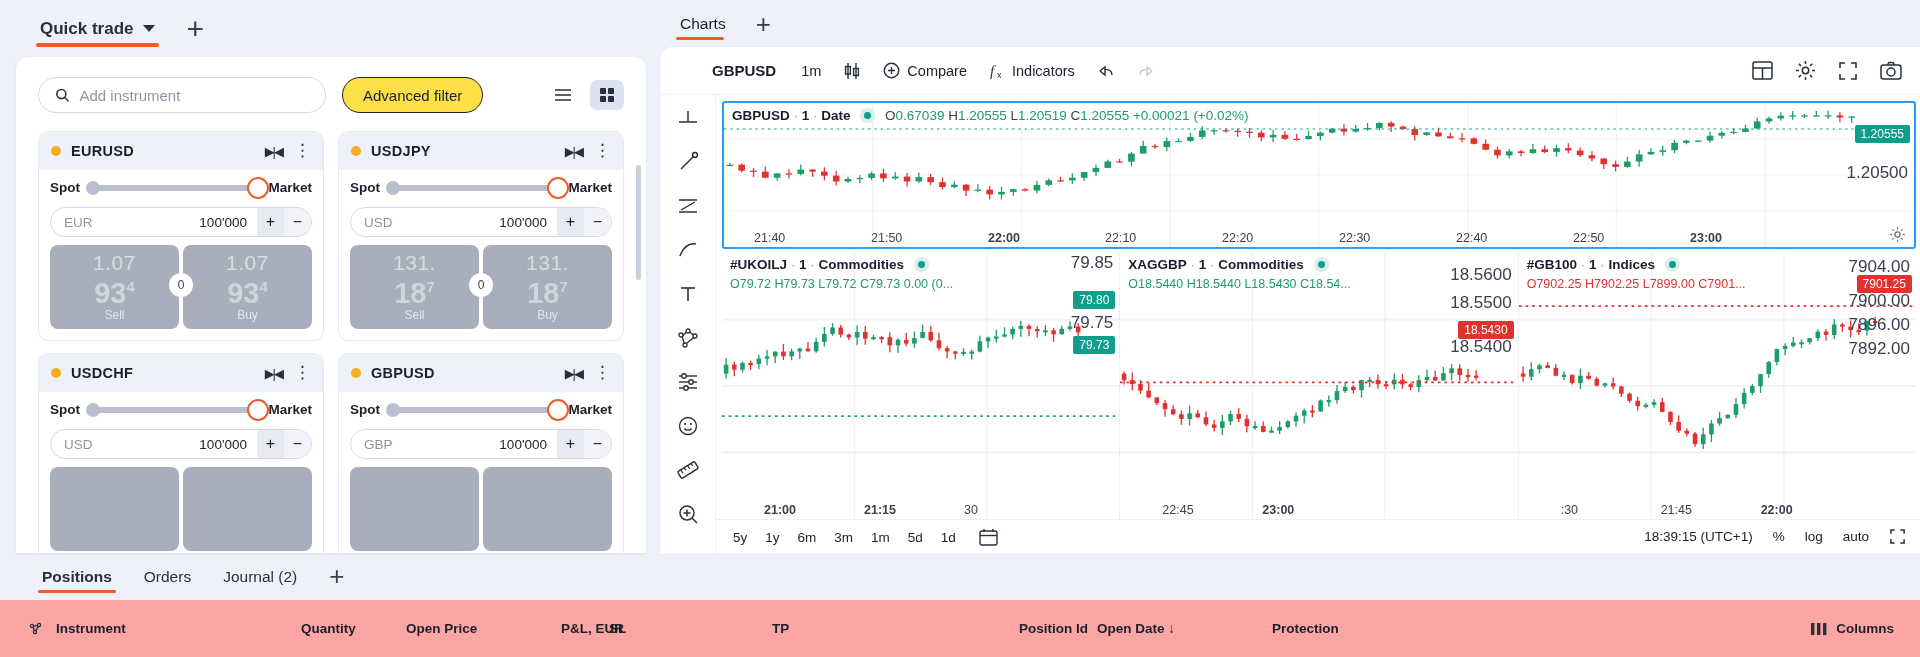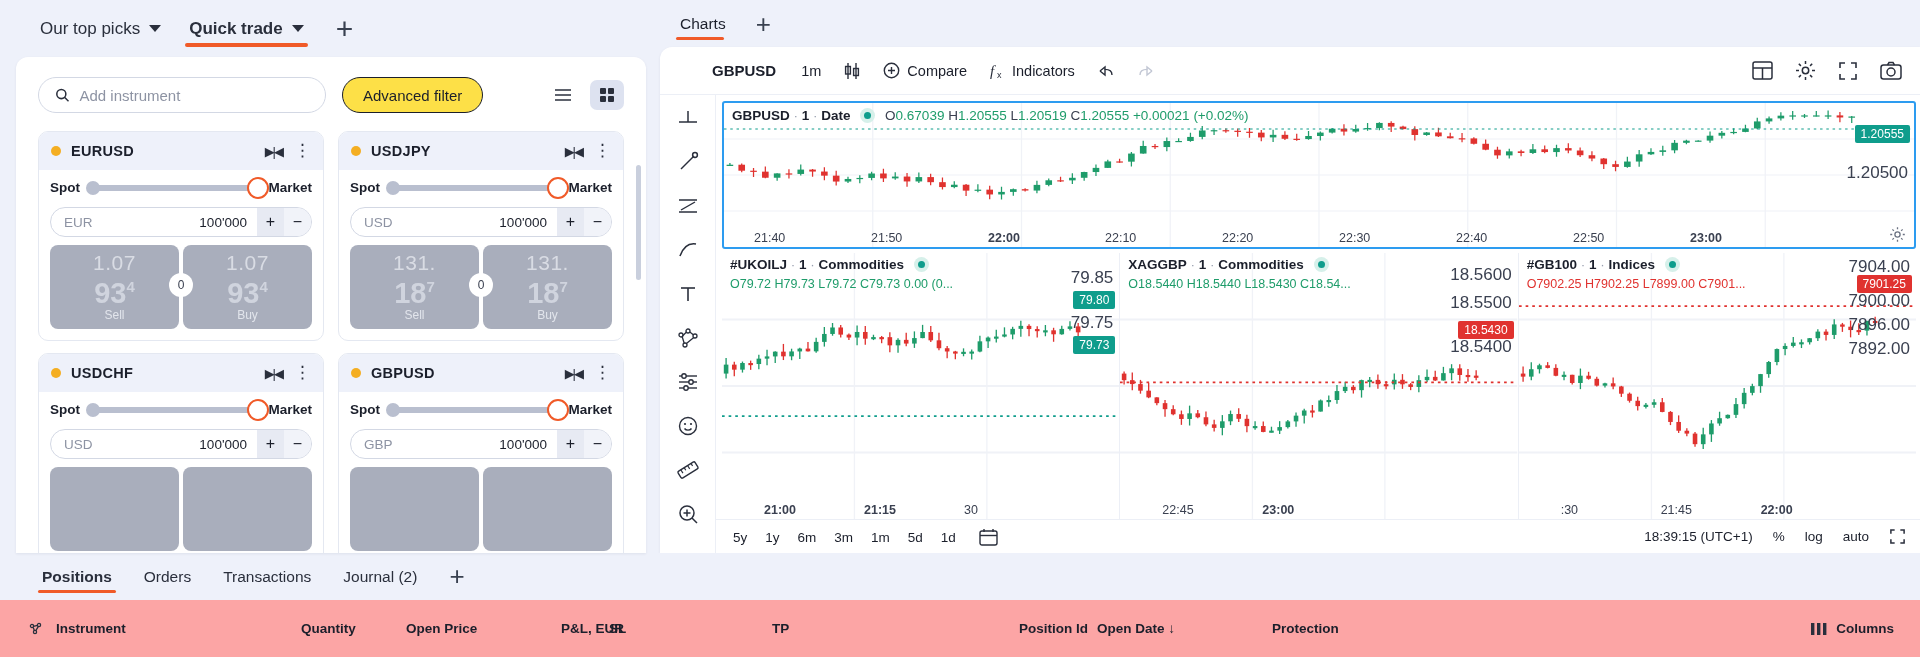"Our top picks" div.tab { html: <div> <span>Our top picks</span> <span></span> </div> -> none }
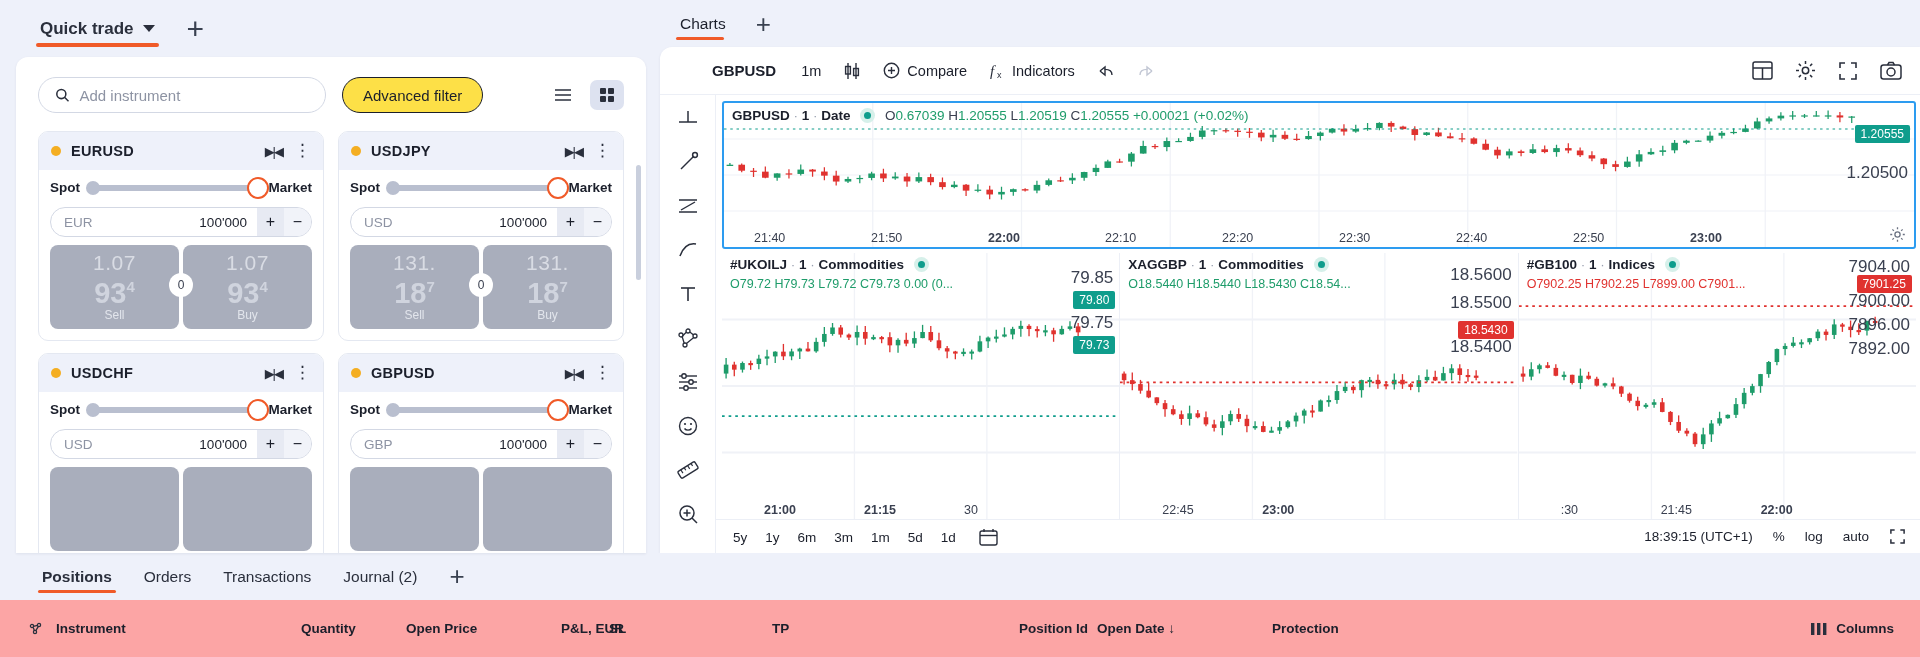"79.85" div.price-lbl { top: 15px -> 0 }
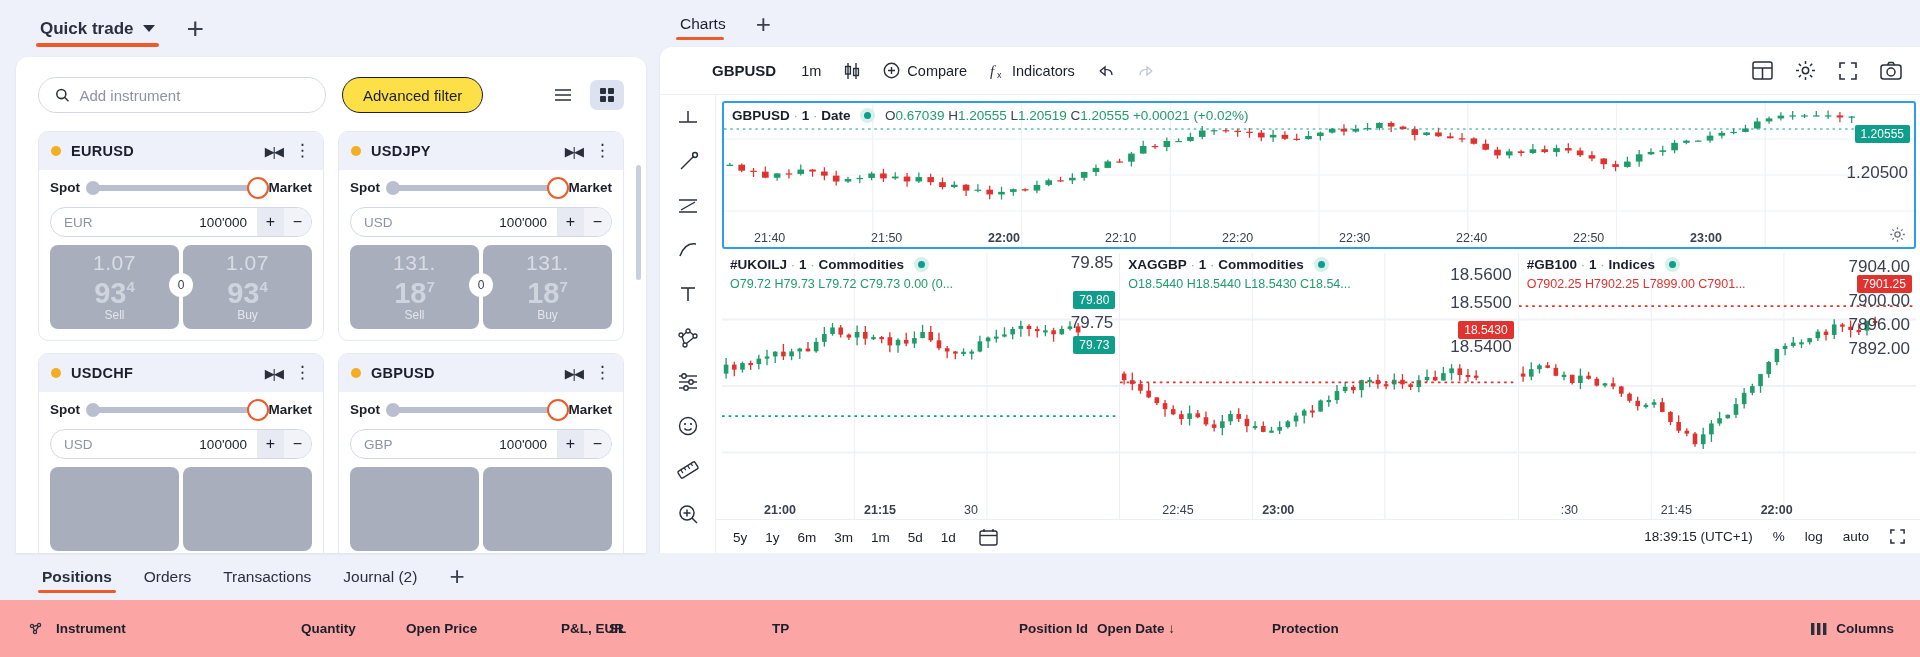"Transactions" div.bt { html: <div> <span>Transactions</span> </div> -> none }
